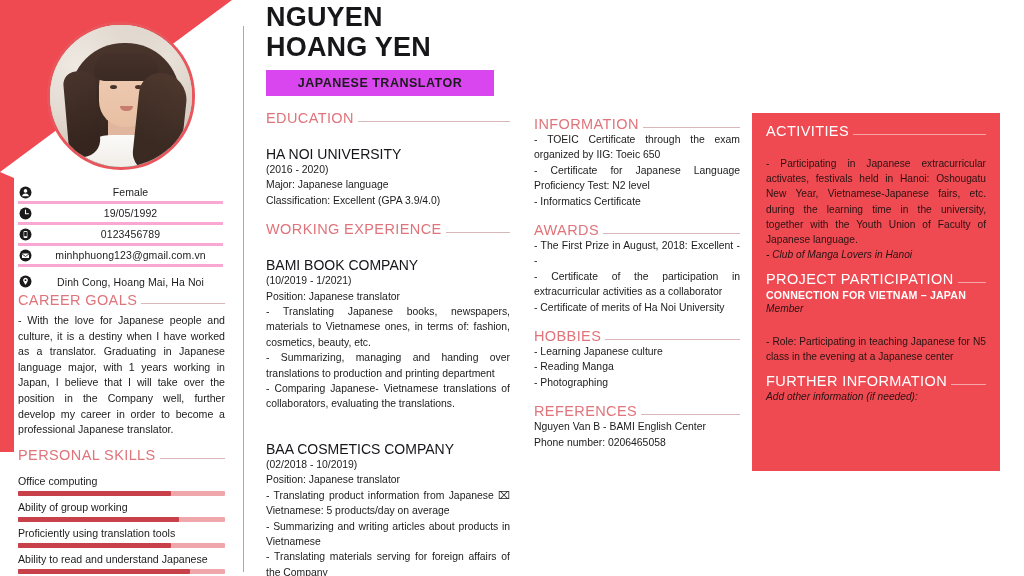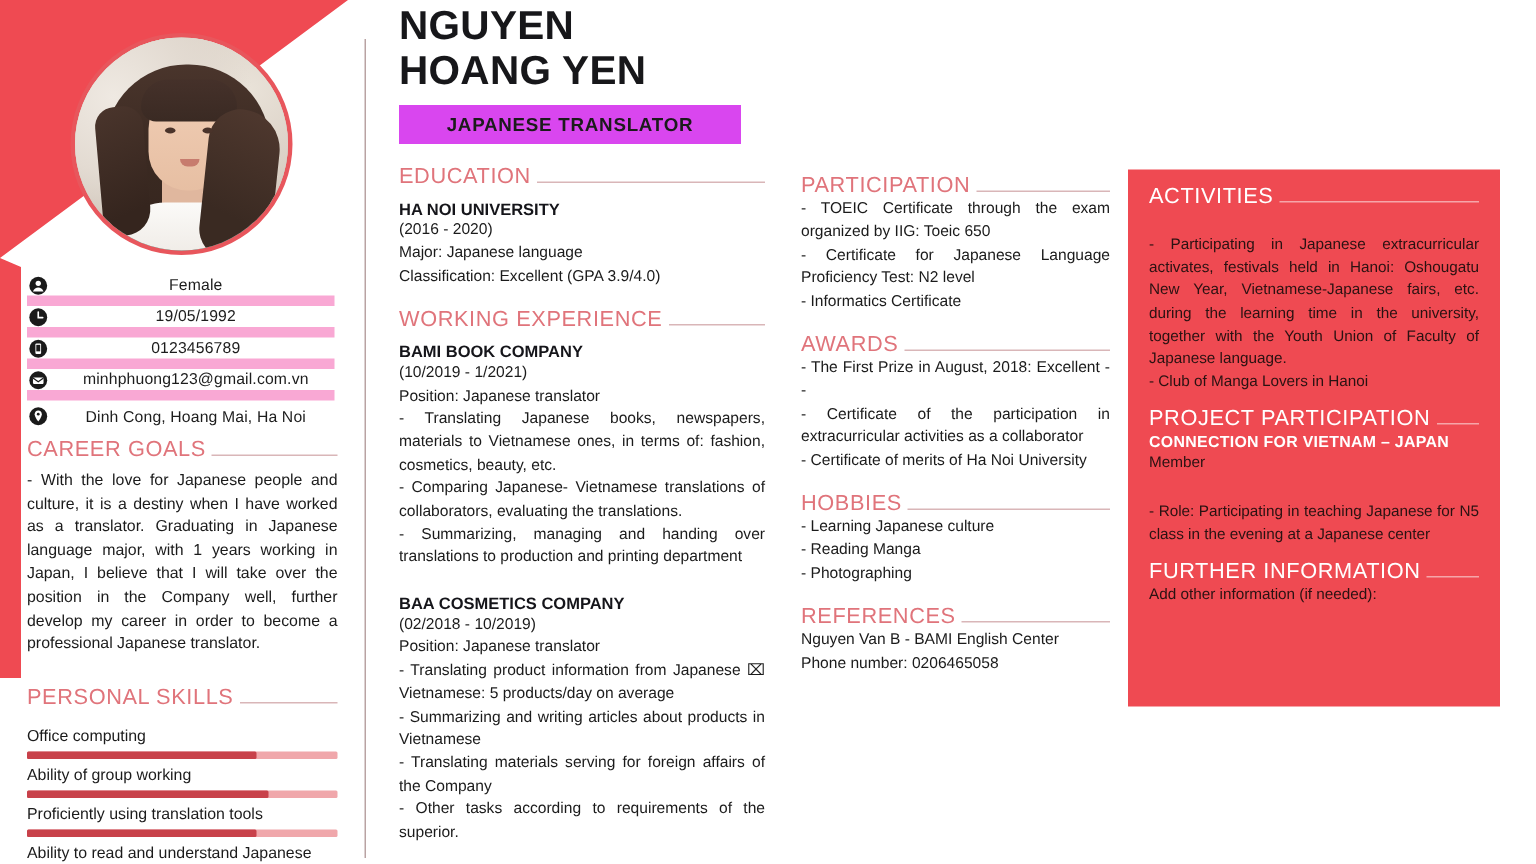"PARTICIPATION" span { text: PARTICIPATION -> INFORMATION }
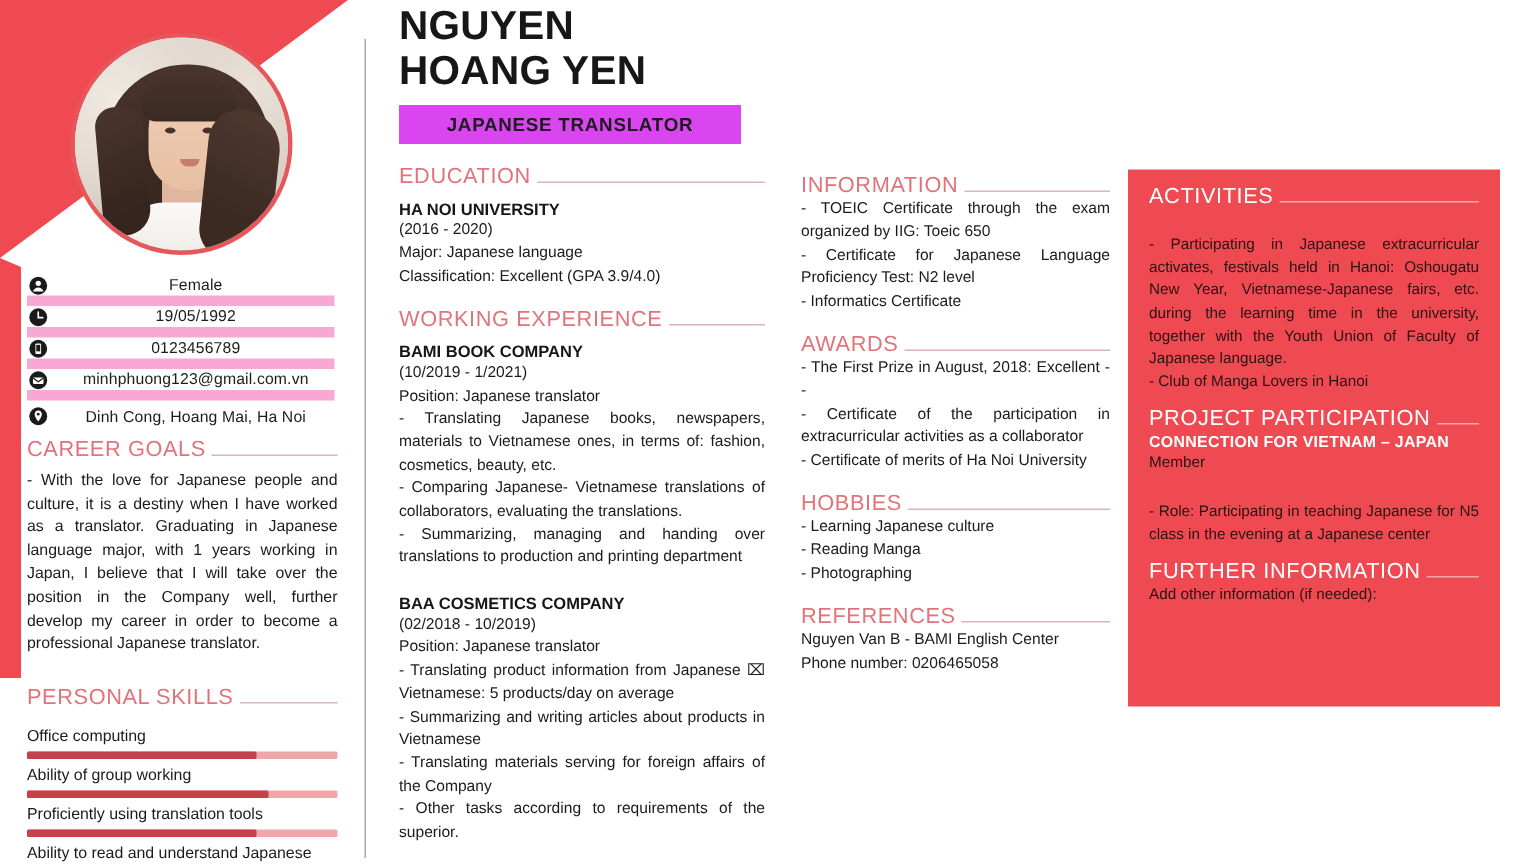"HA NOI UNIVERSITY" .blk-title { font-size: 11px -> 14px; font-weight: bold -> normal; margin-top: 8px -> 20px }
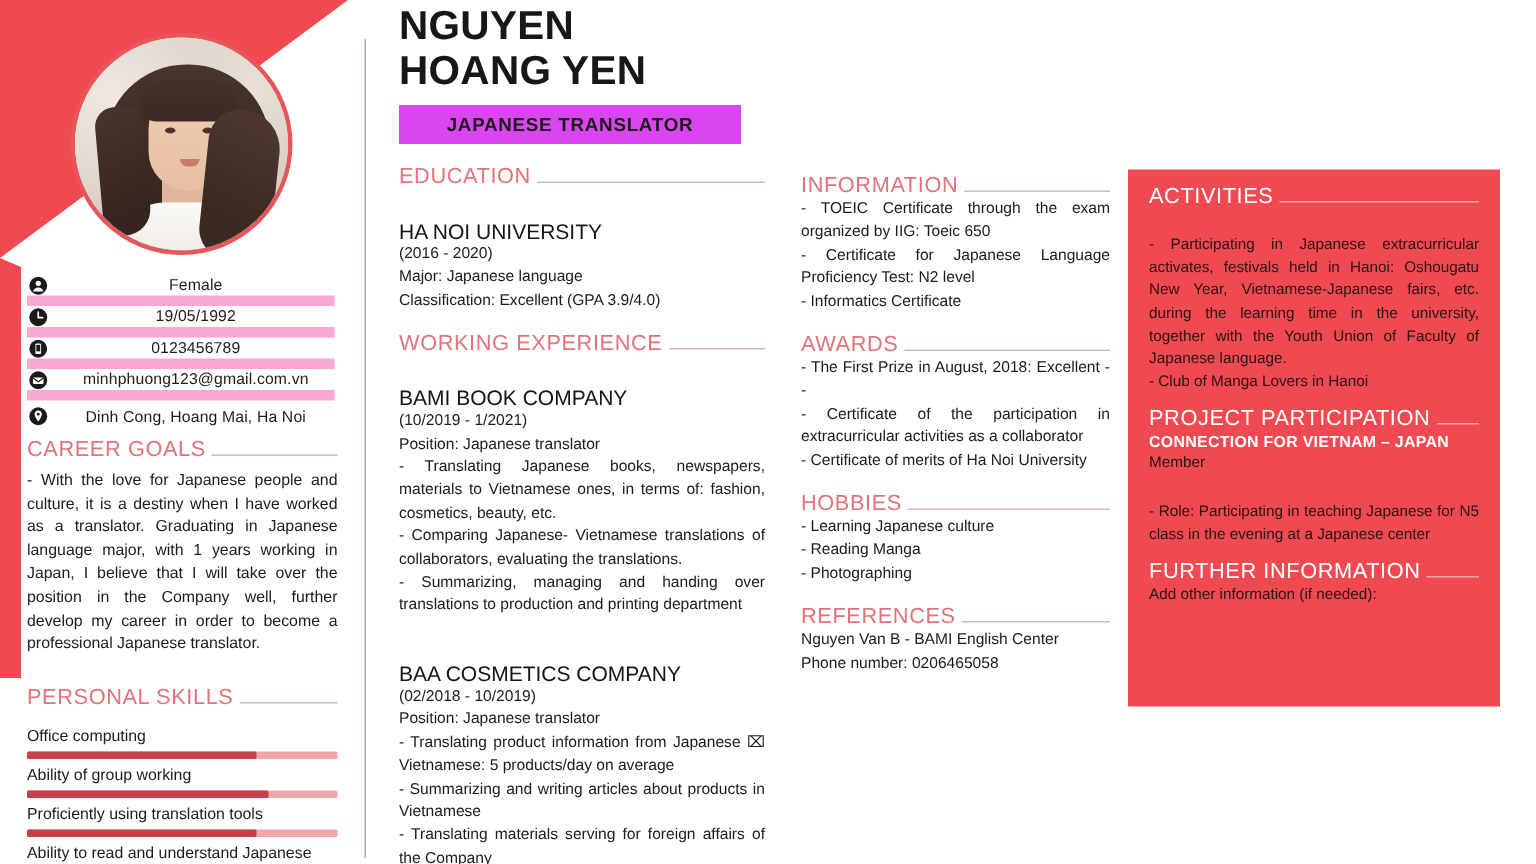"Female" .c-row { border-bottom: 7px solid #f9a8d4 -> 3px solid #f9a8d4 }
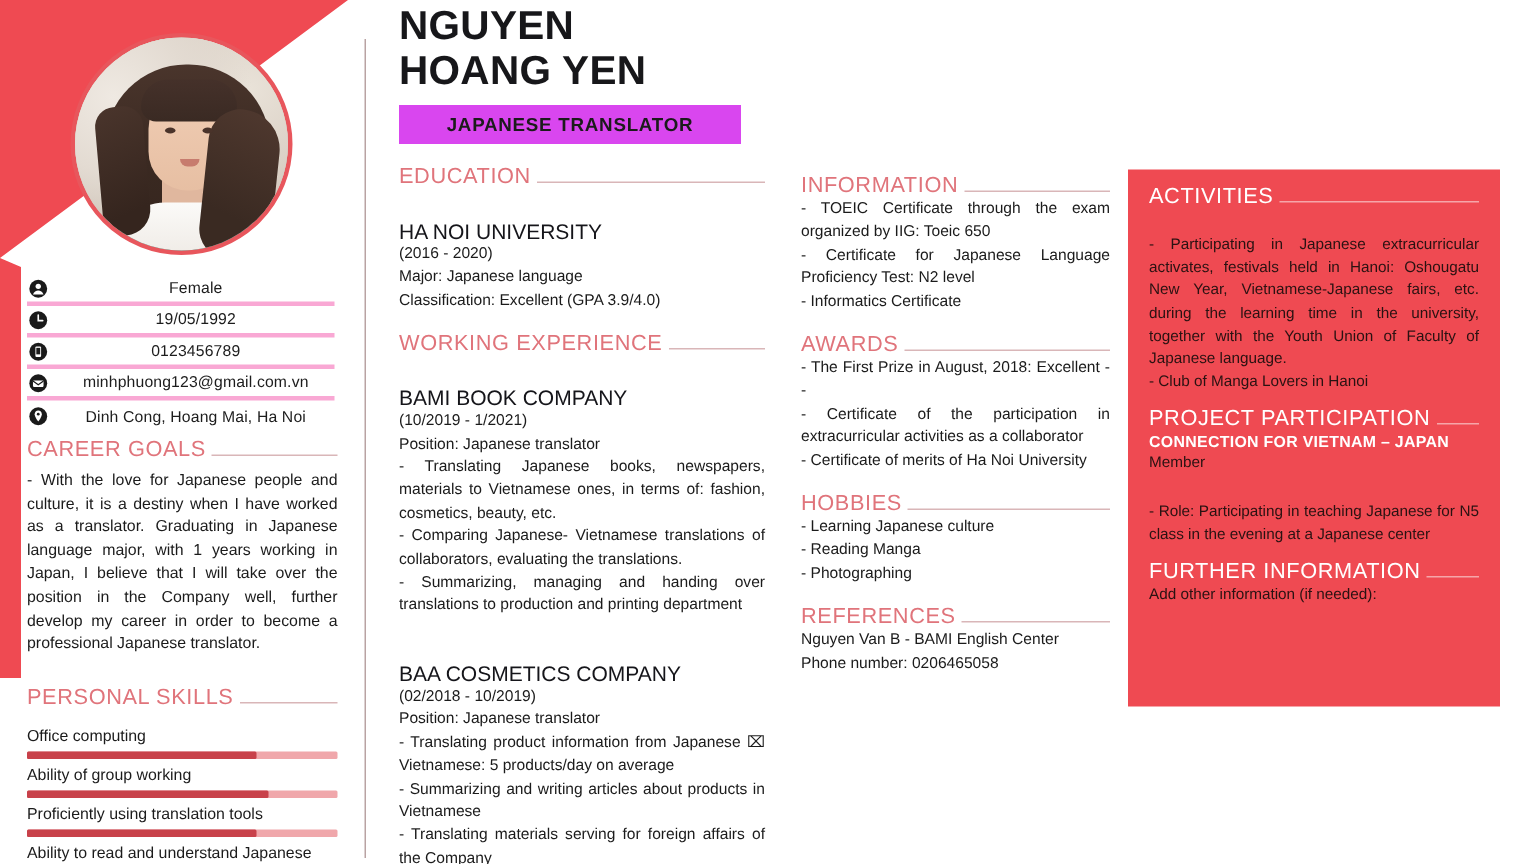"- Club of Manga Lovers" .rp-line { font-style: none -> italic }
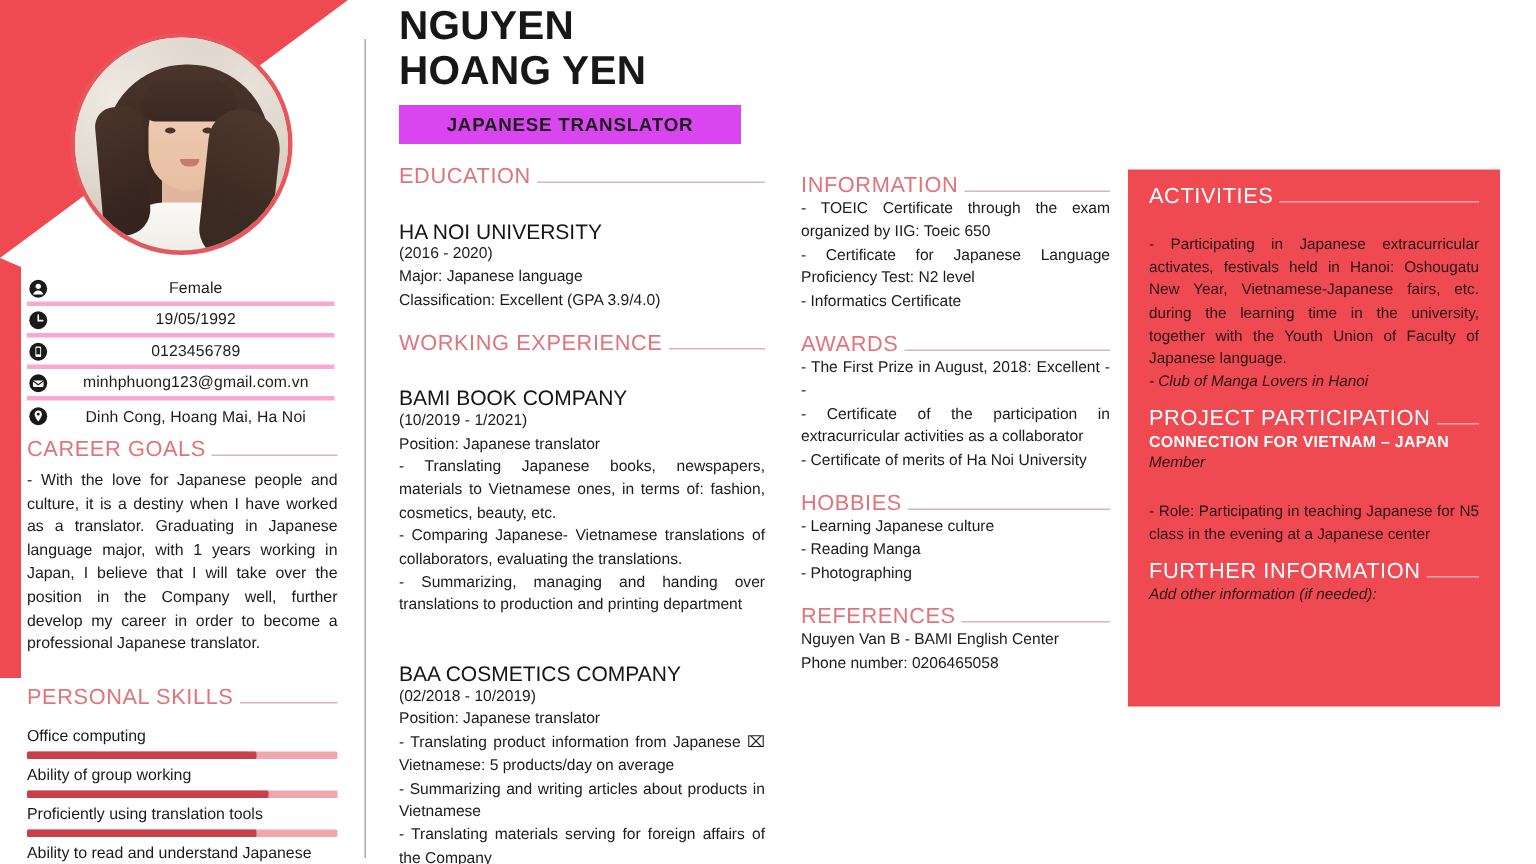"Dinh Cong, Hoang Mai, Ha" .c-row:last-child { align-items: none -> flex-end }
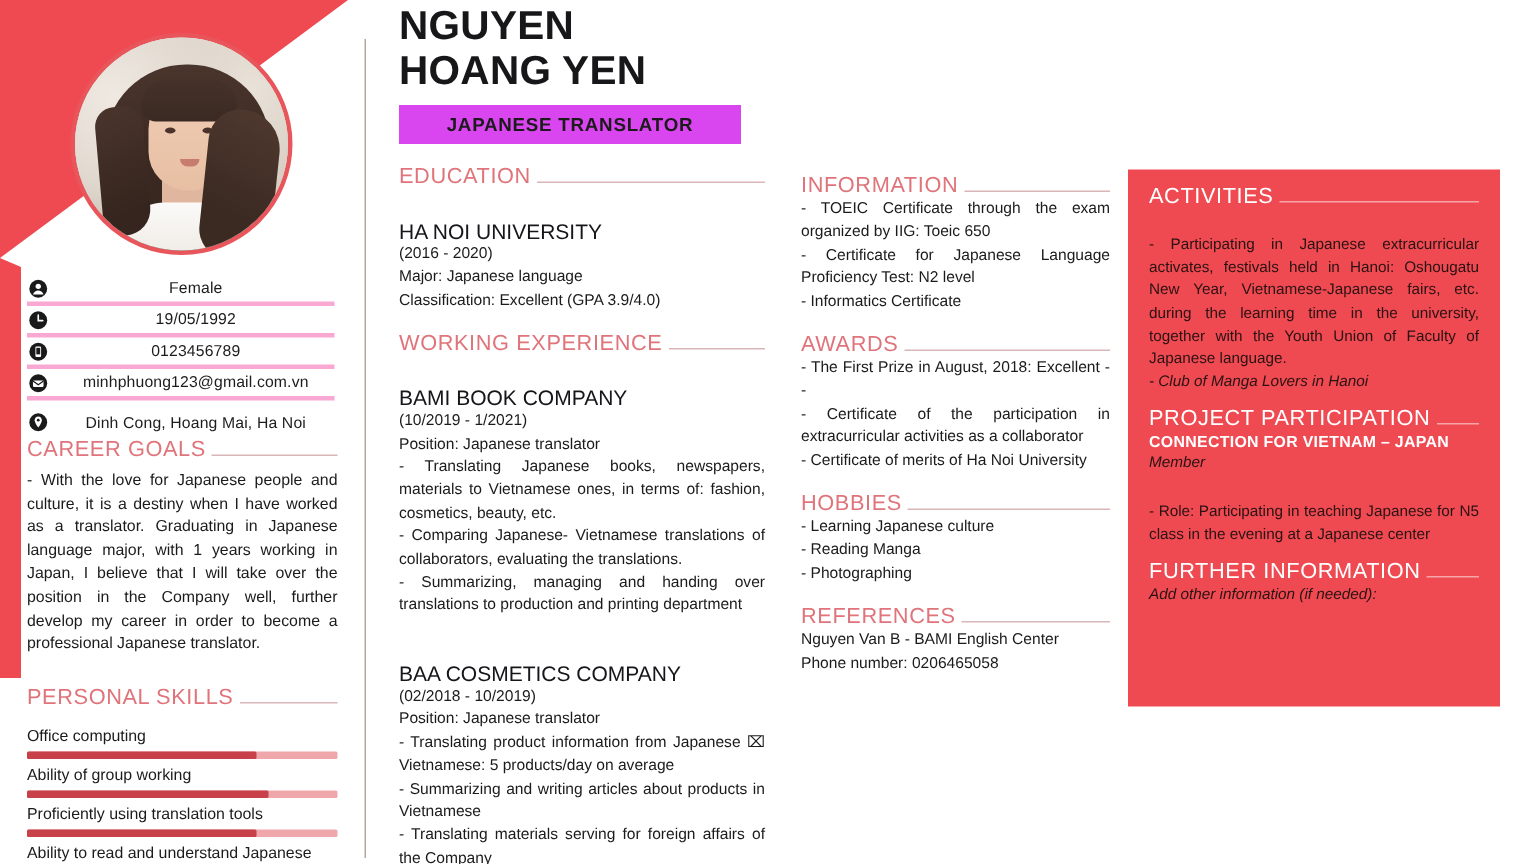"- Comparing Japanese- Vietnamese" div.blk-just { order: before "- Summarizing, managing and handing" -> after "- Summarizing, managing and handing" }
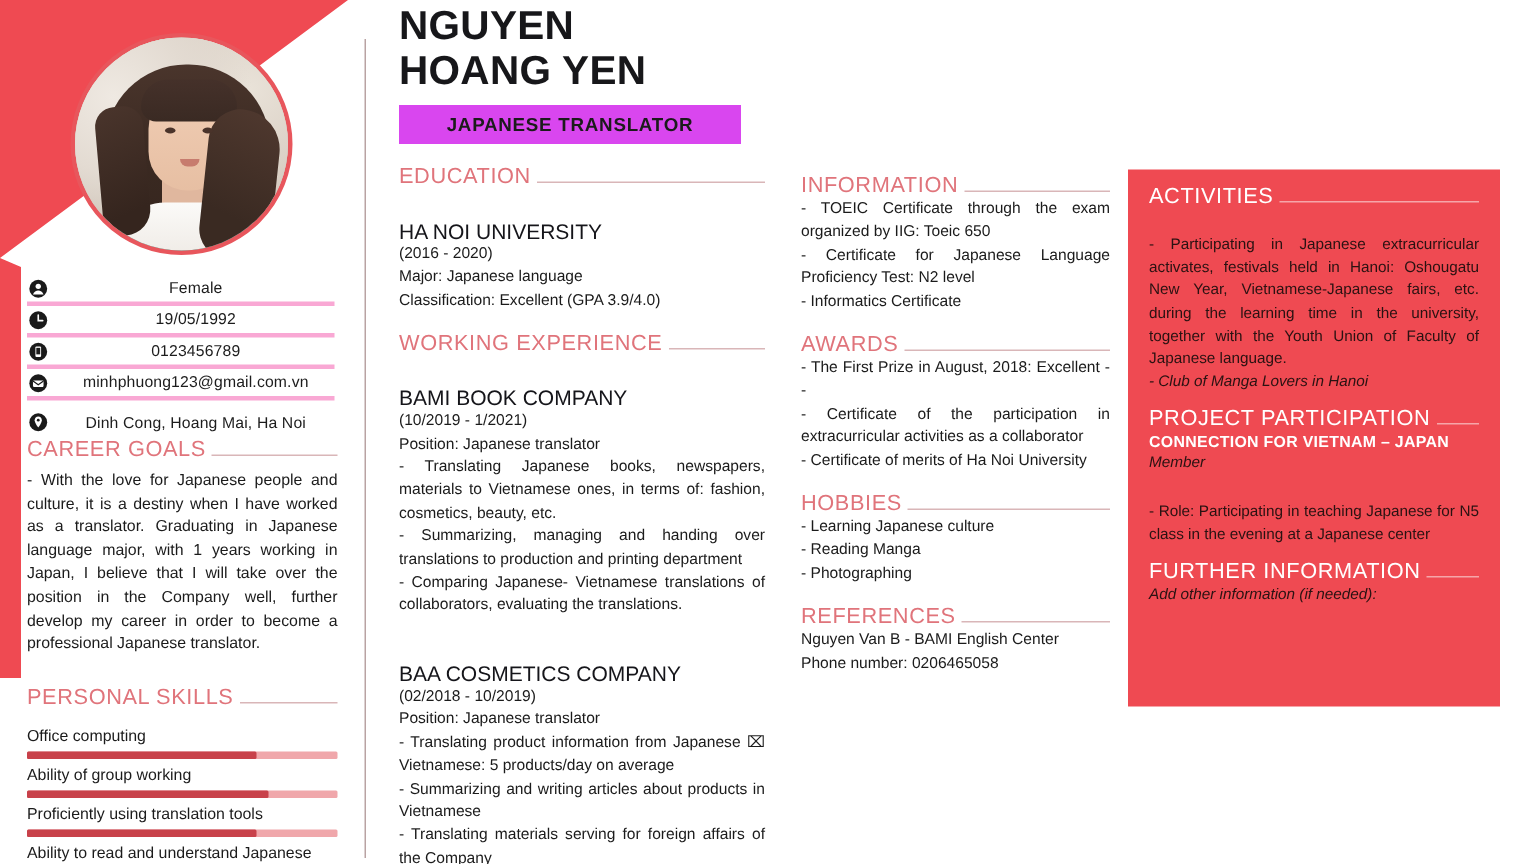"PERSONAL SKILLS" div.sec-h { margin-top: 19px -> 9px }
